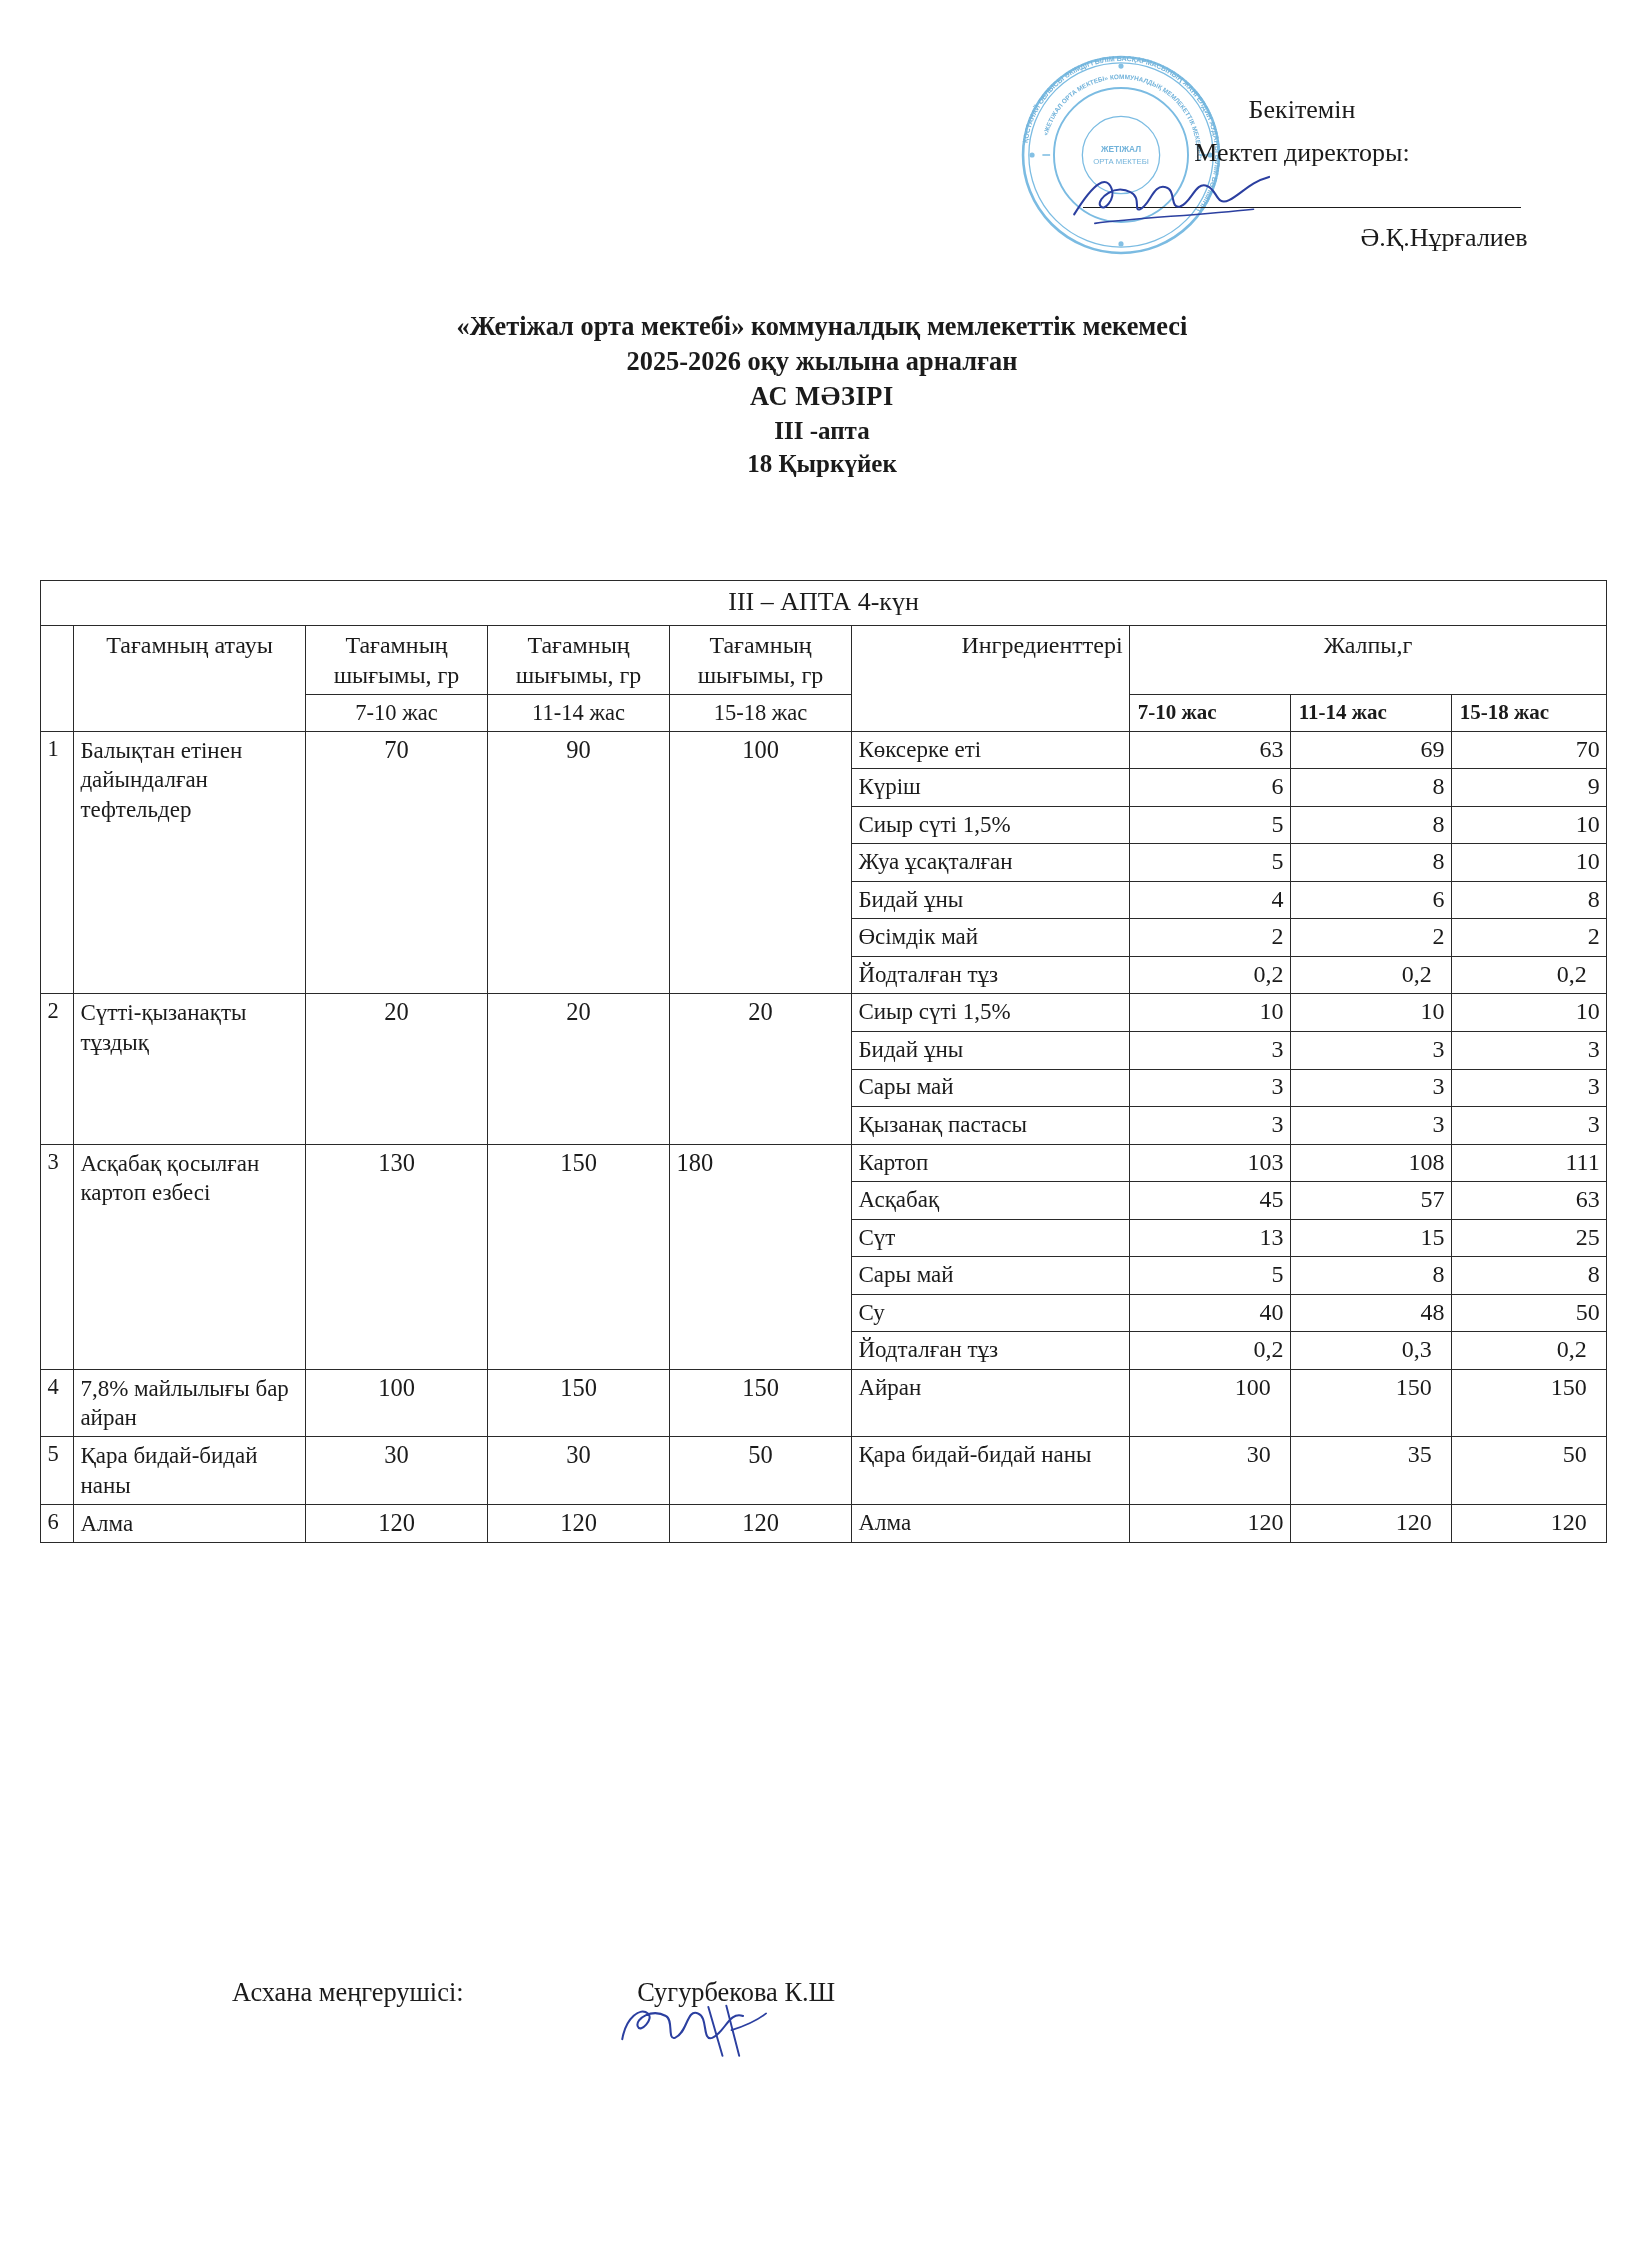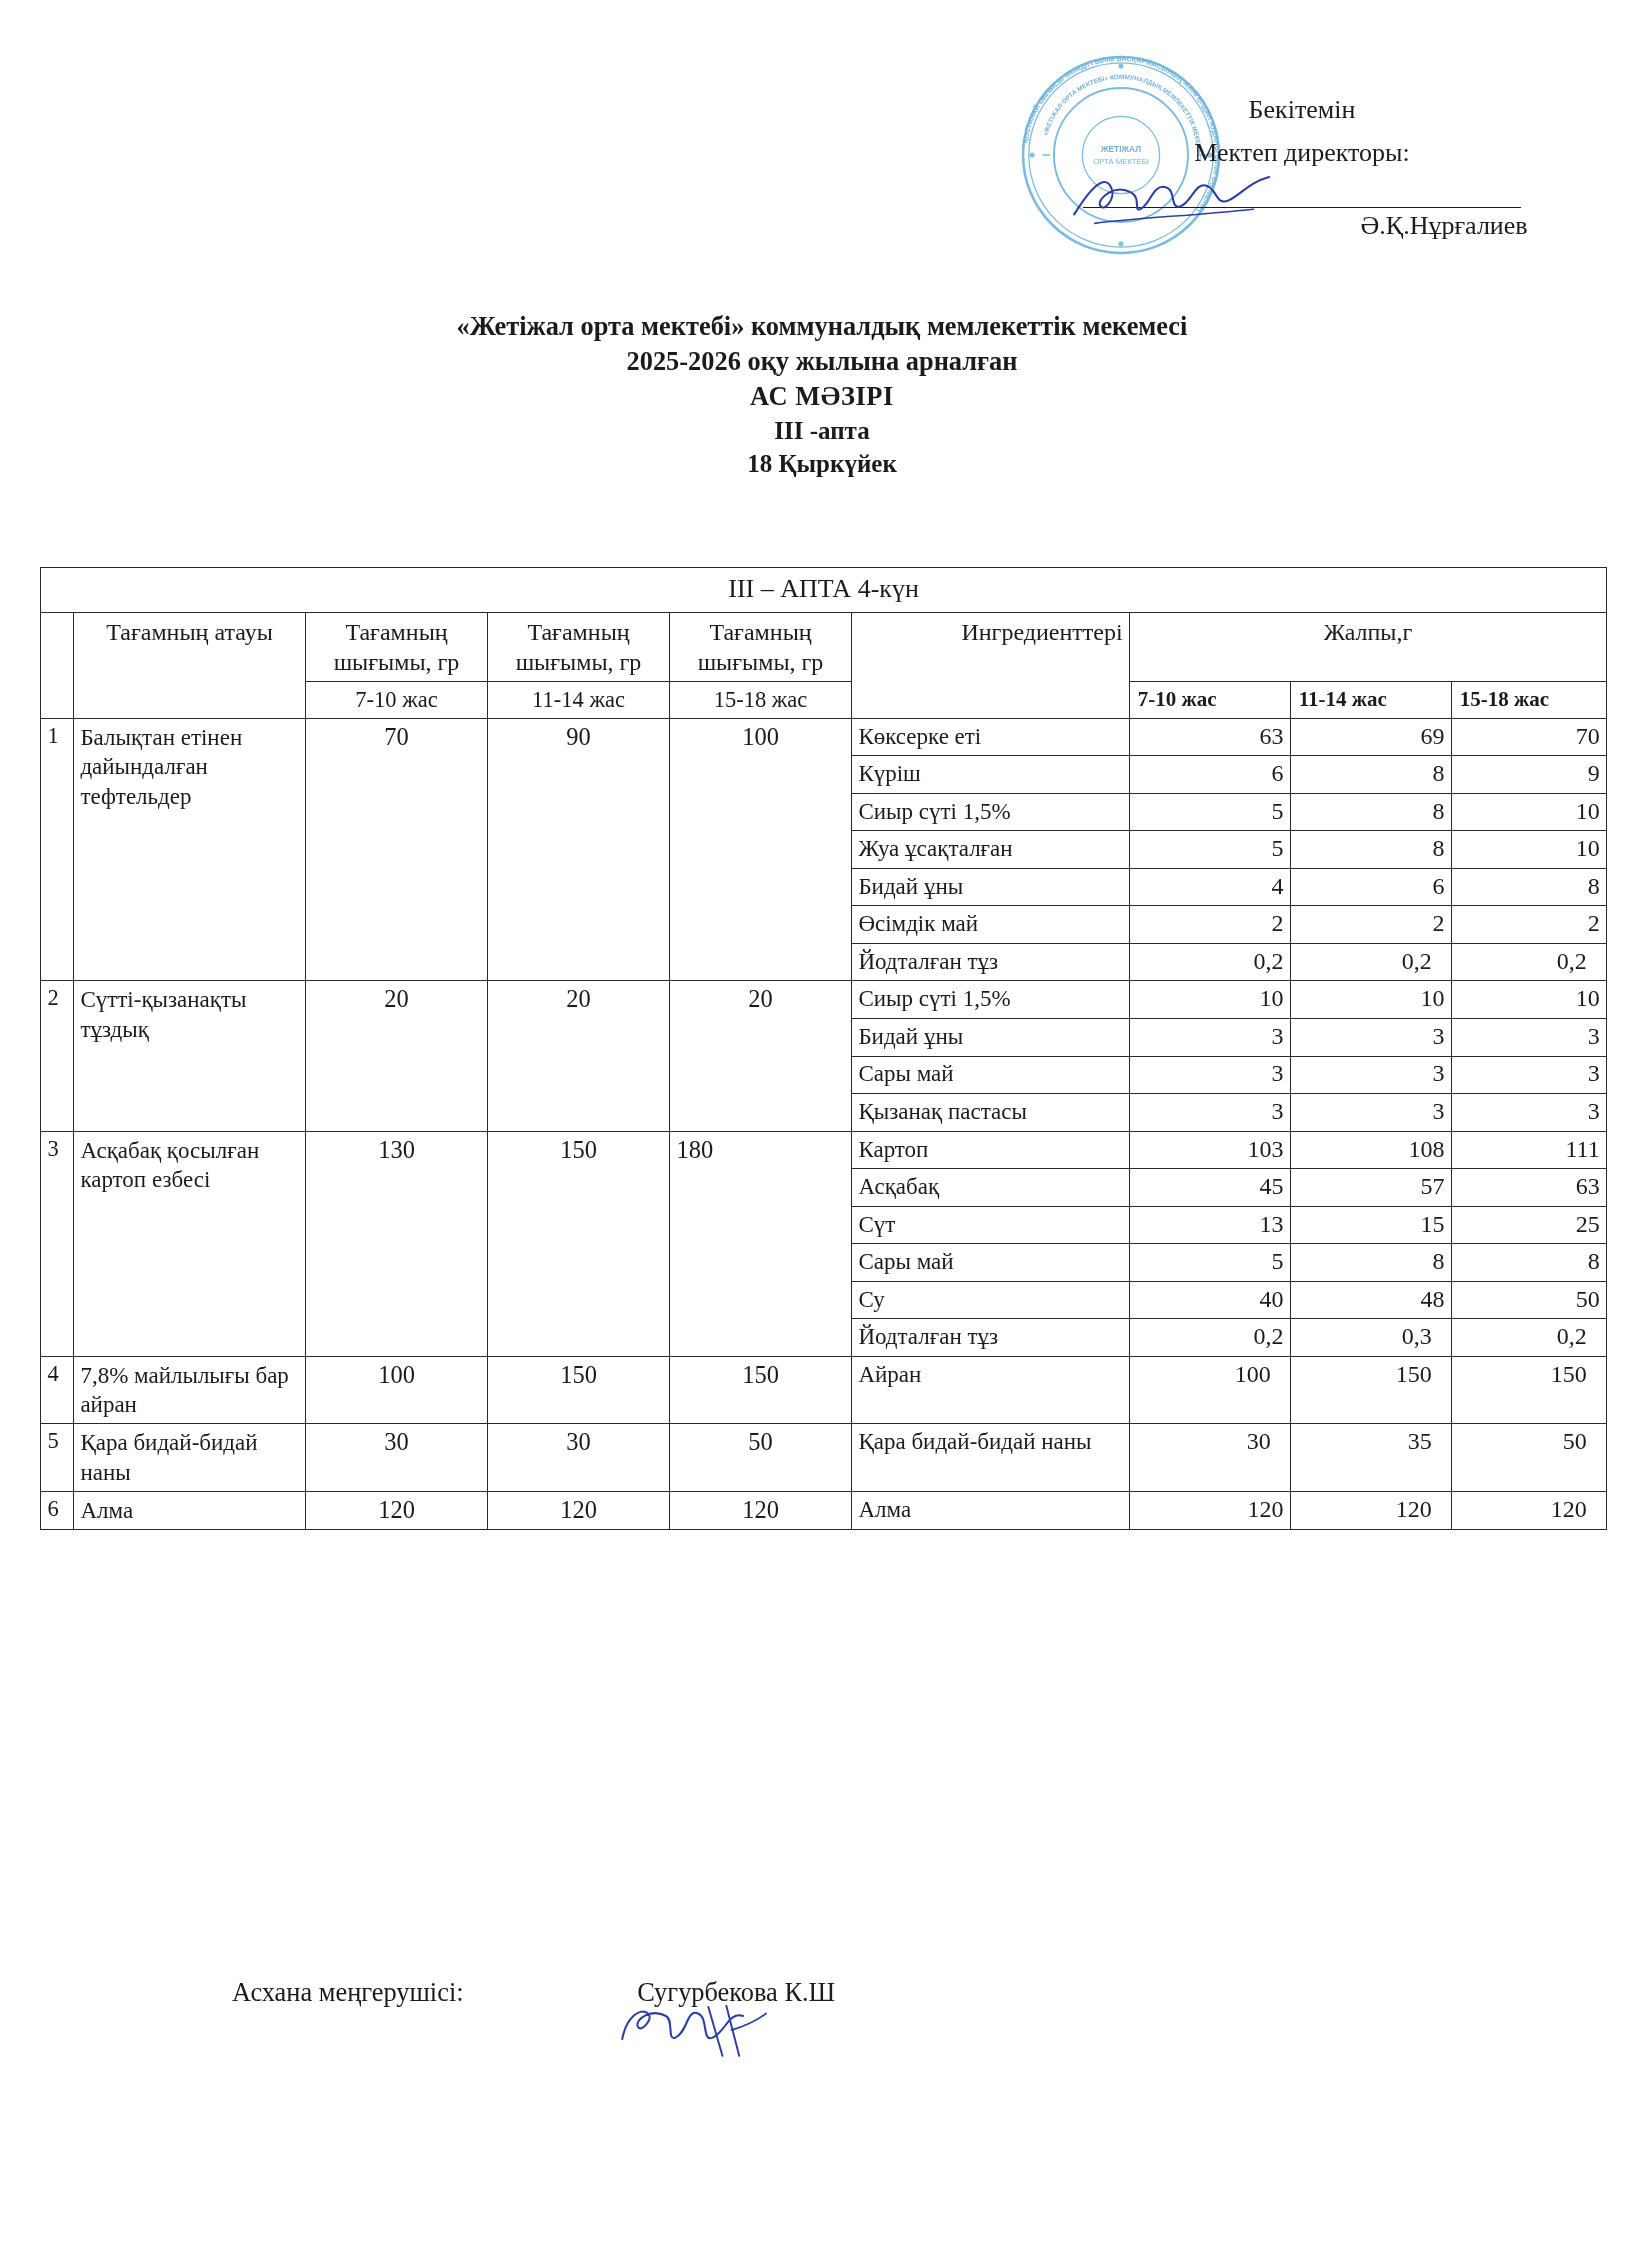"Ә.Қ.Нұрғалиев" .approval .director-name { margin-top: 0 -> 12px }
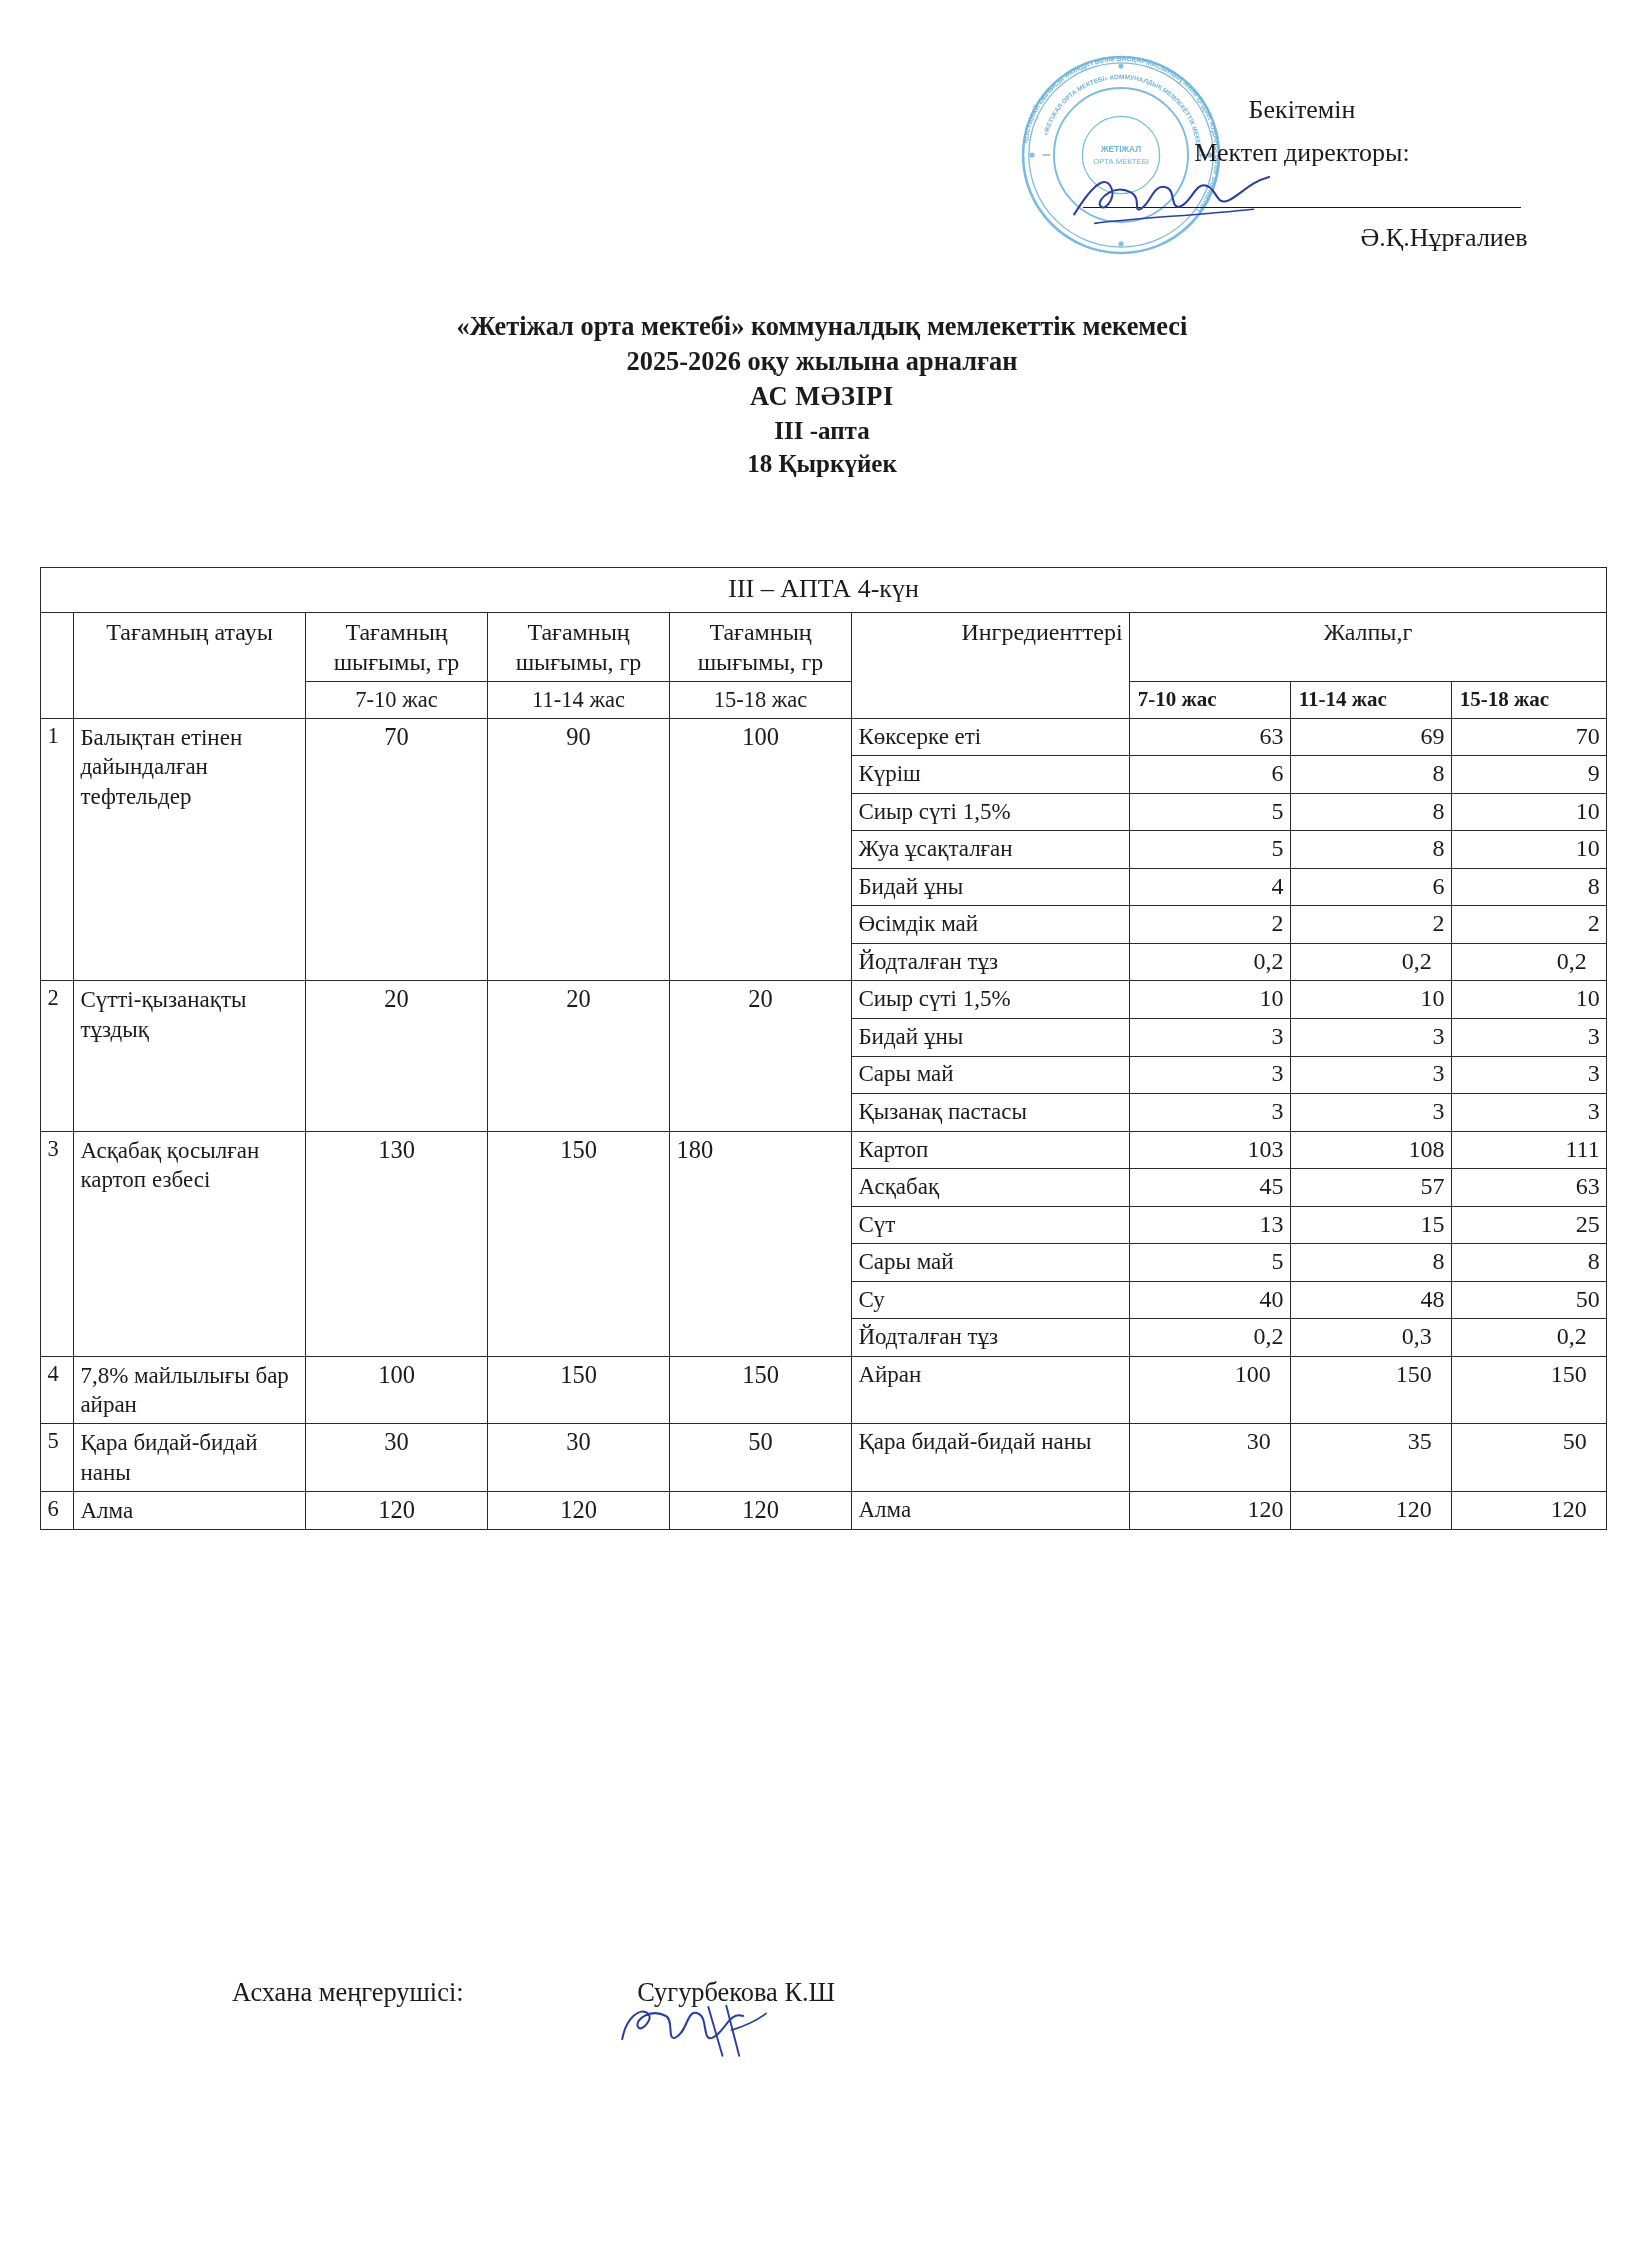"III – АПТА 4-күн" table.menu { top: 567px -> 580px }
